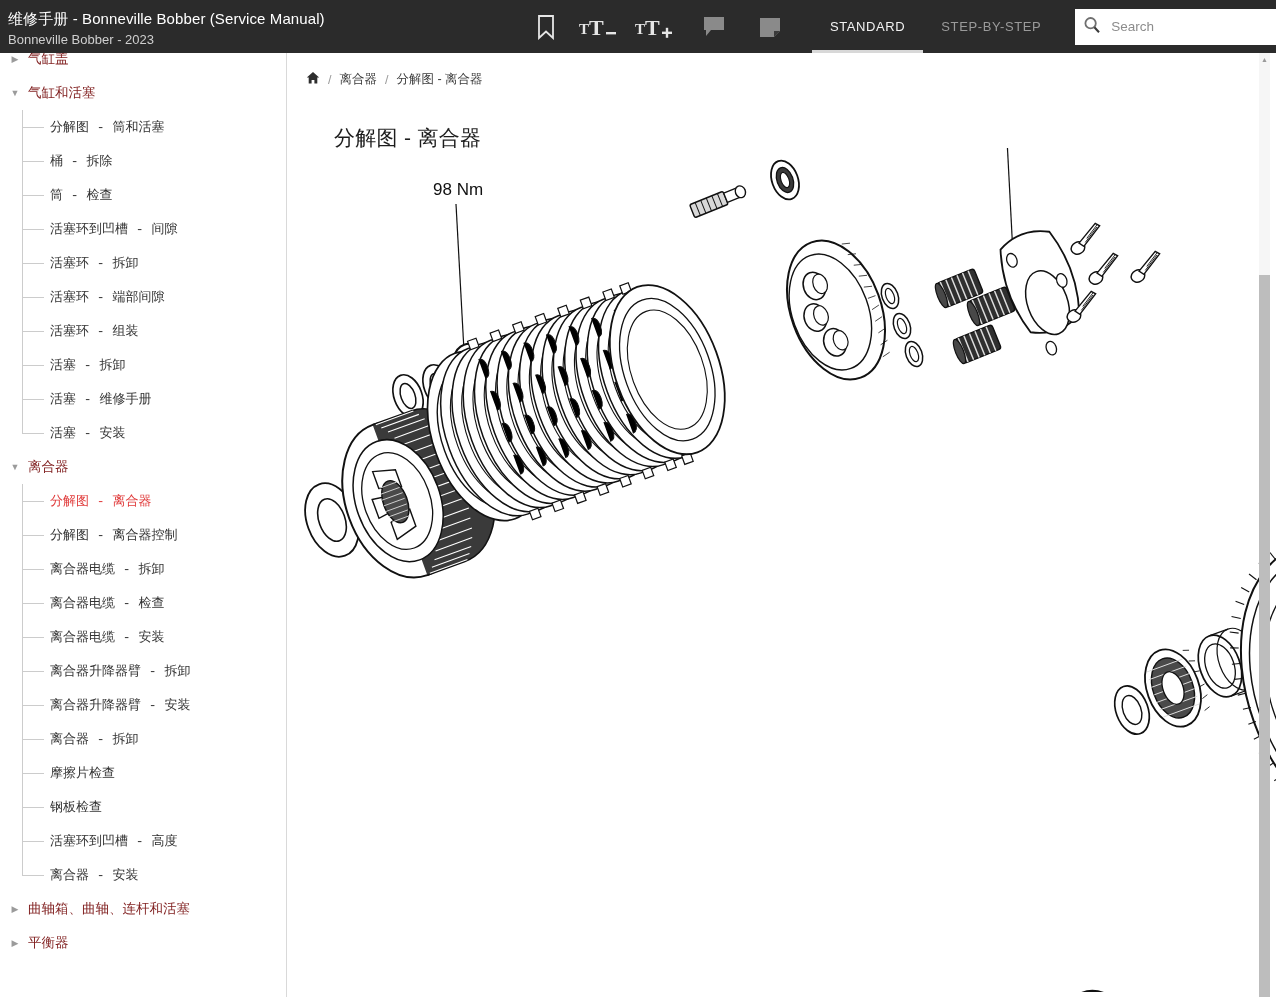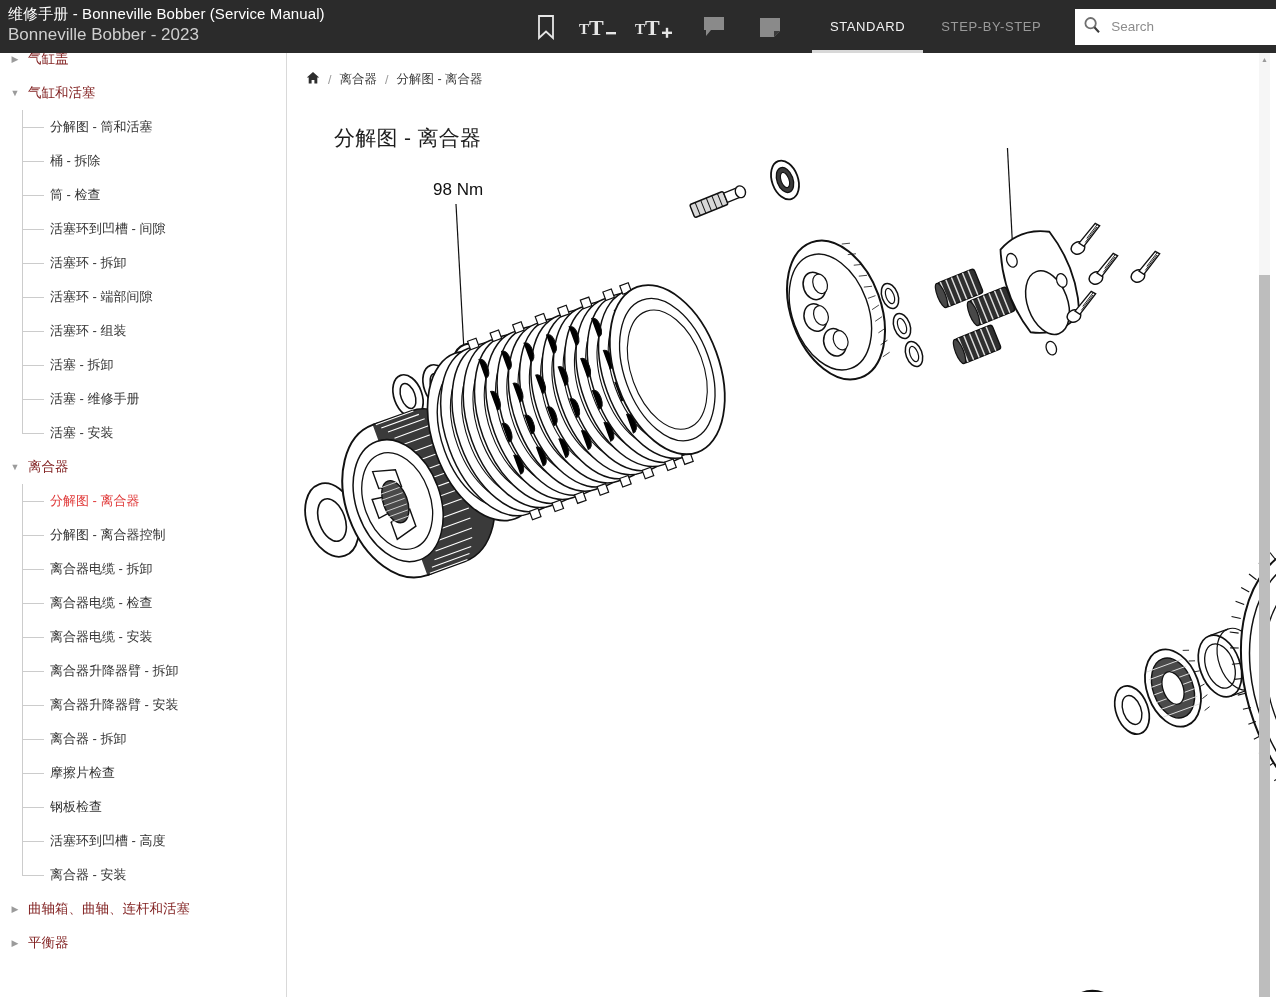"维修手册 - Bonneville Bobber (Service" #title-block { justify-content: none -> center }
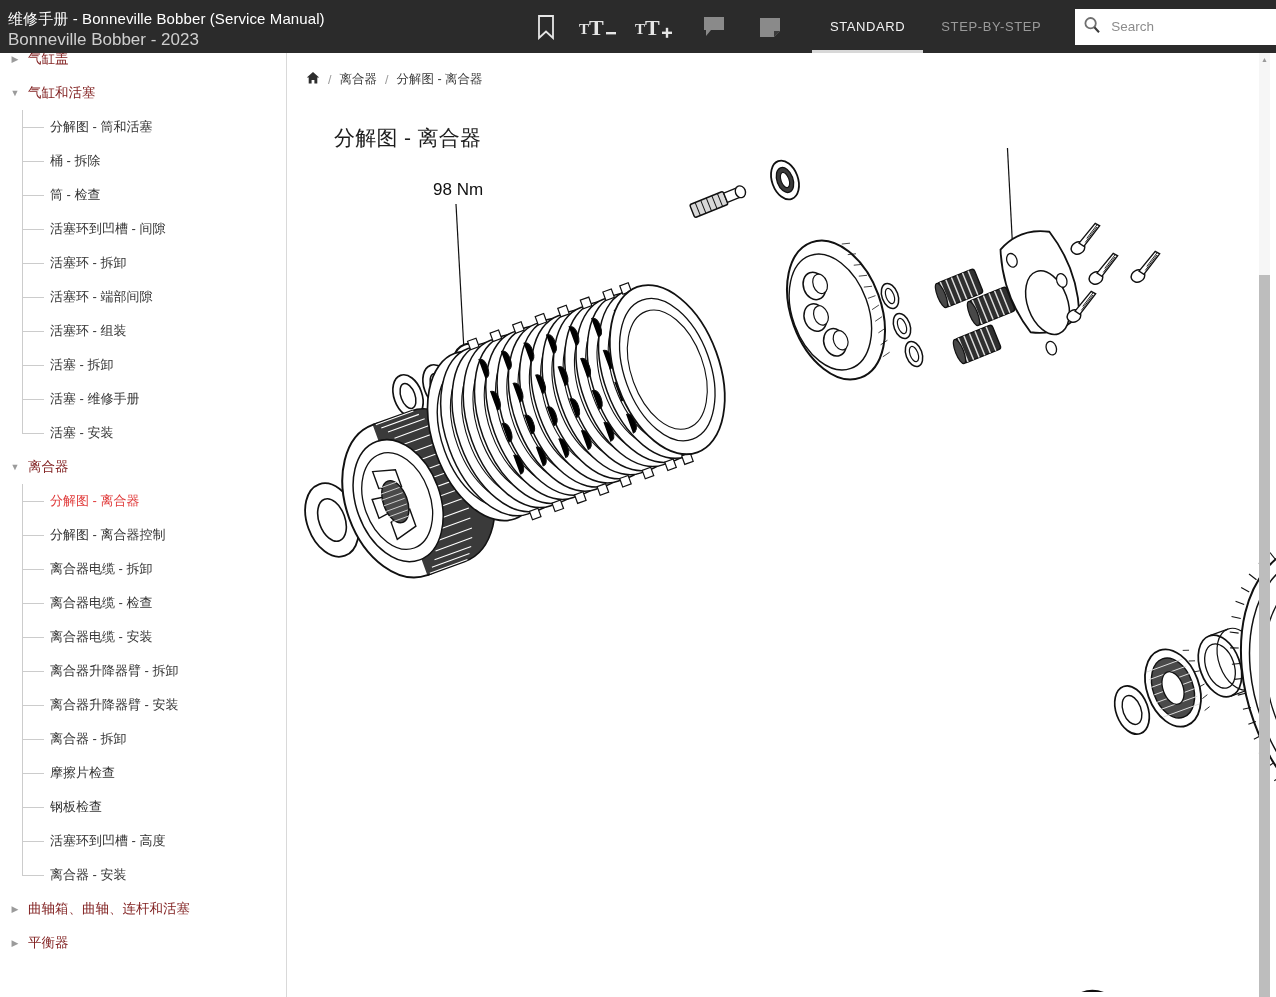"Bonneville Bobber - 2023" #doc-subtitle { font-size: 17px -> 13px }
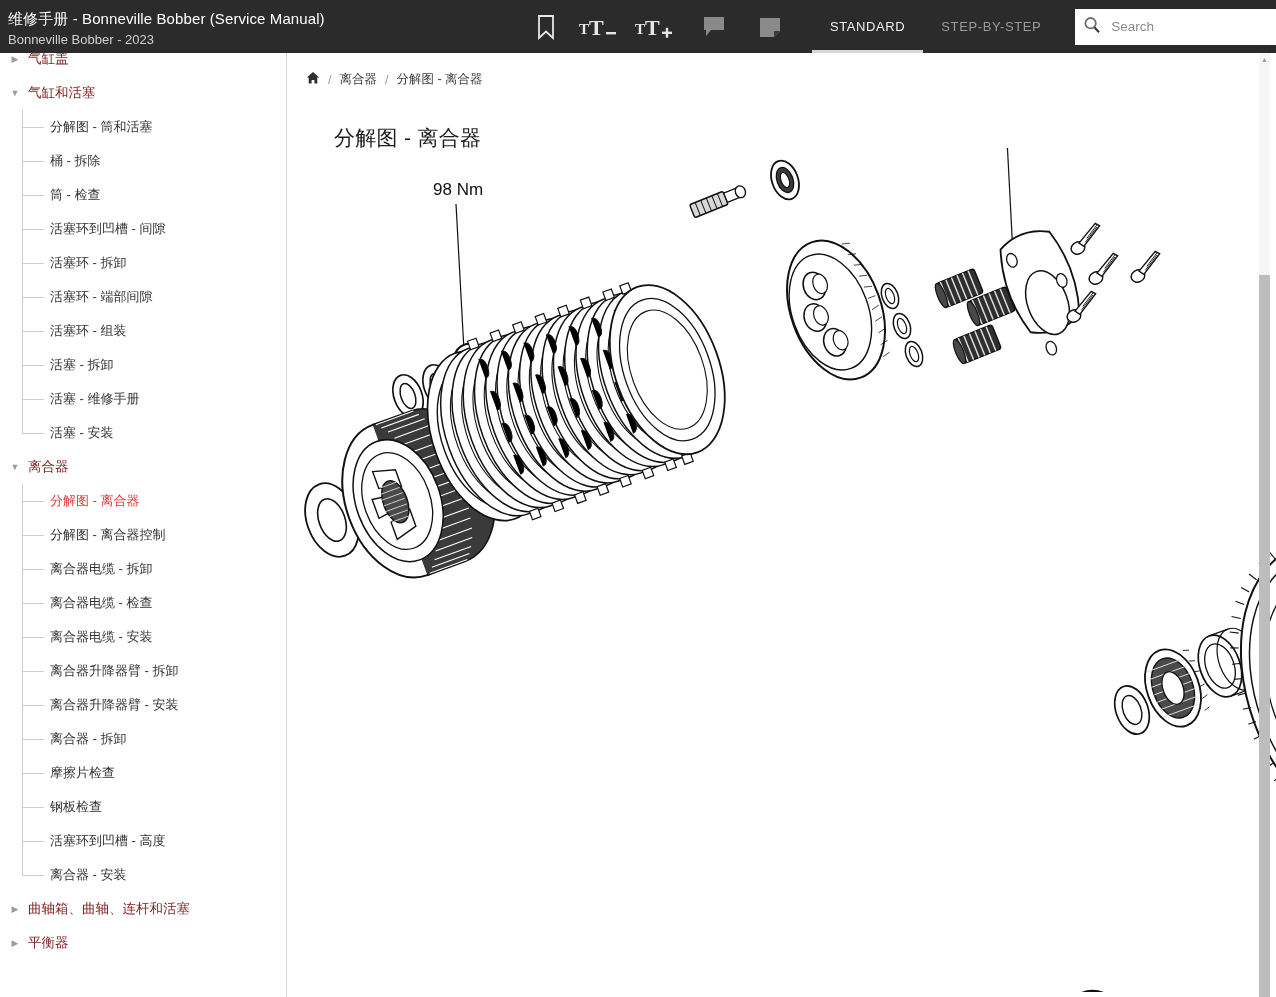"分解图 - 筒和活塞" .leaf-label { font-family: none -> Liberation Mono, monospace }
